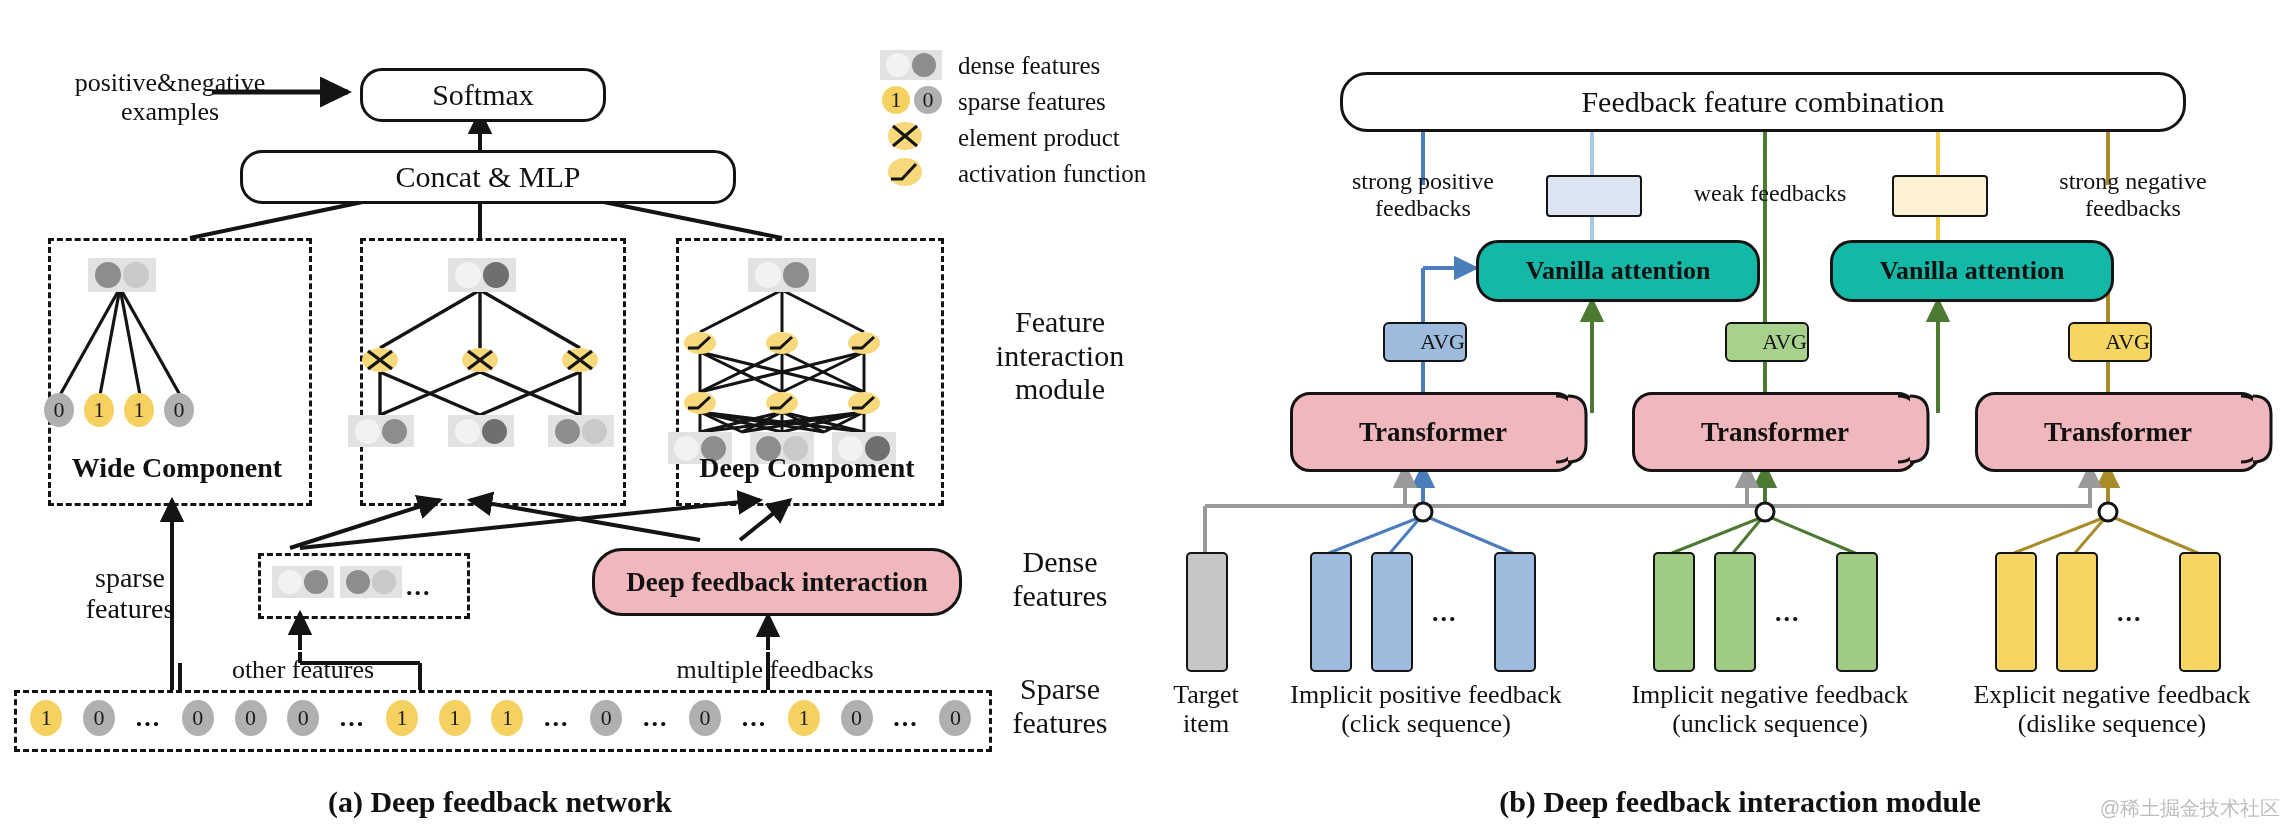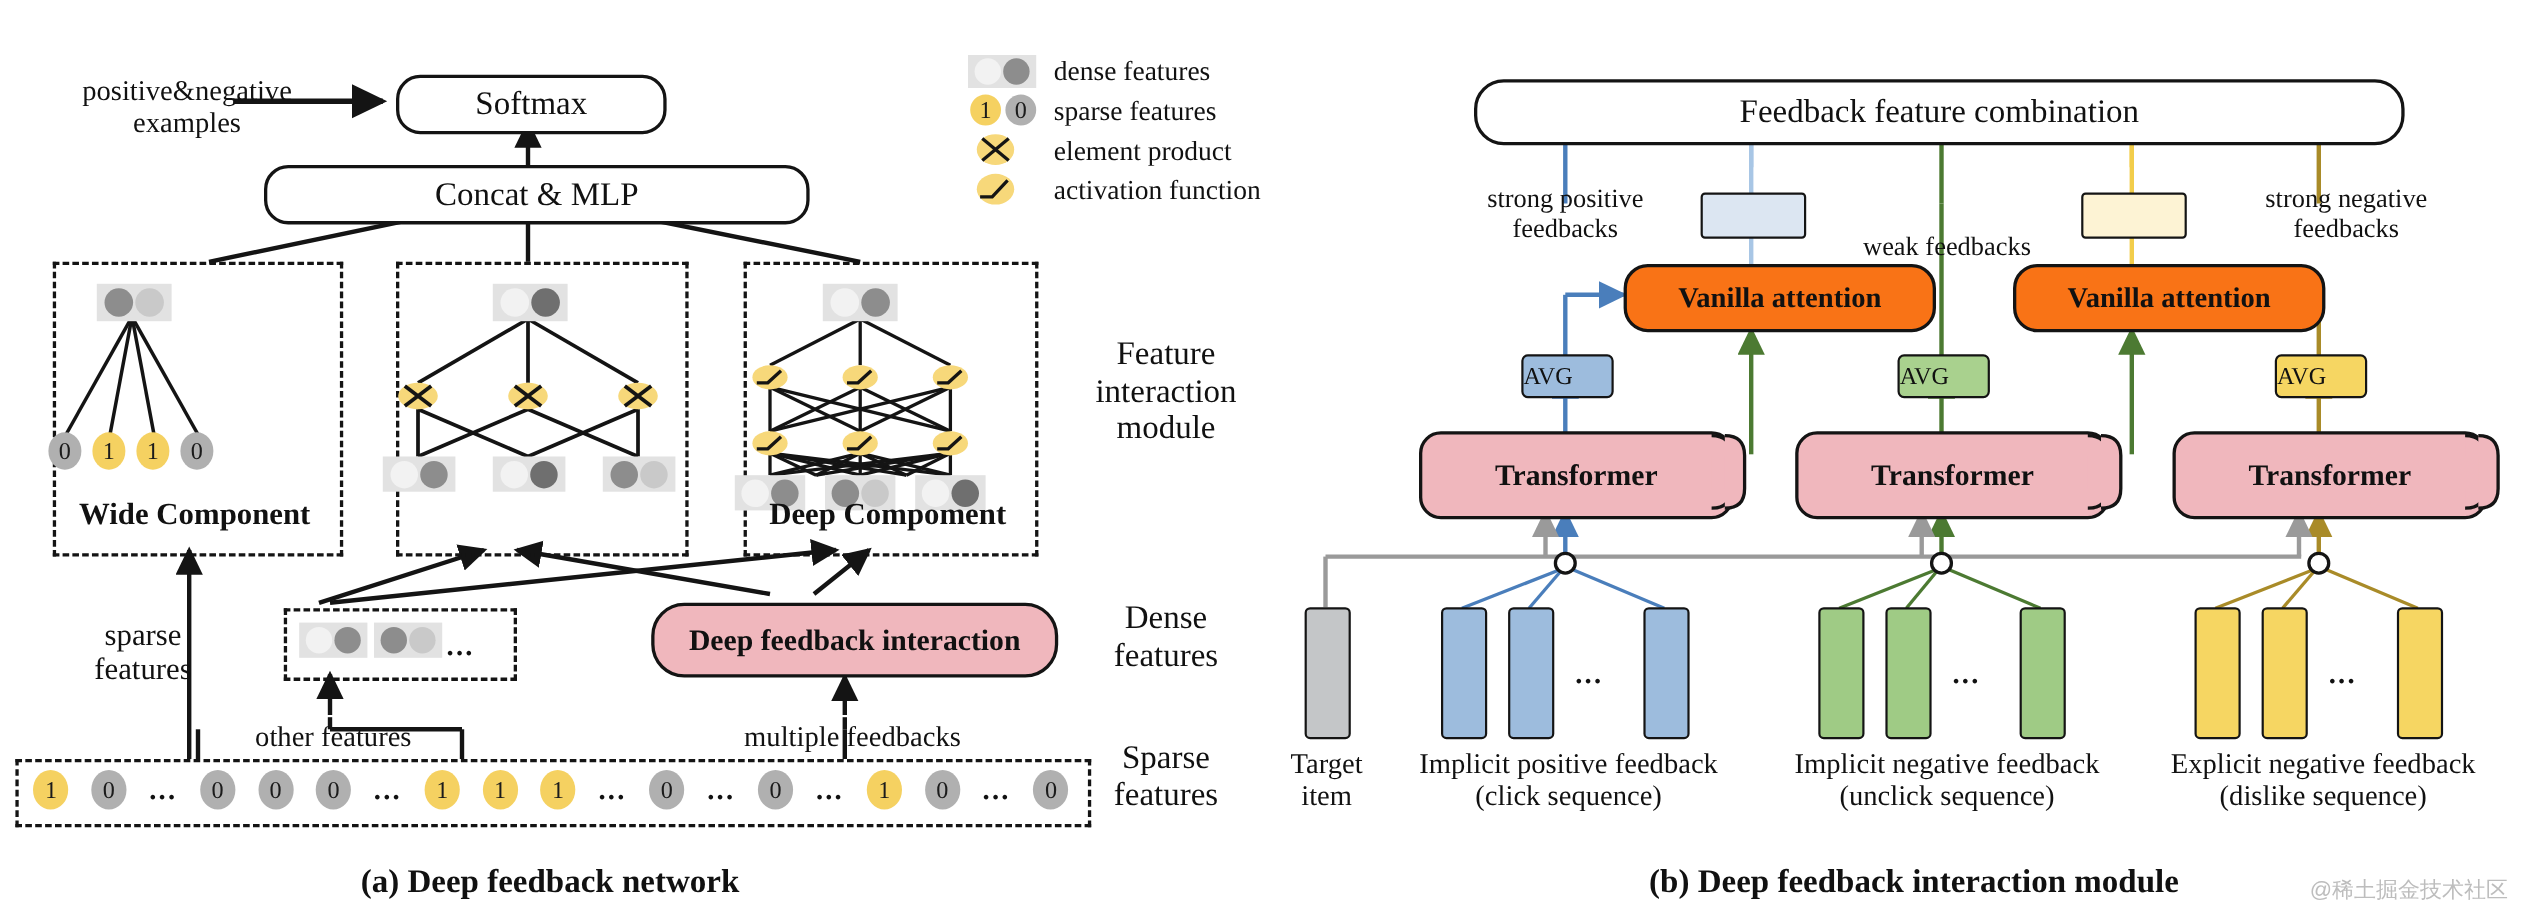"weak feedbacks" div.txt { margin-top: 32px -> none }
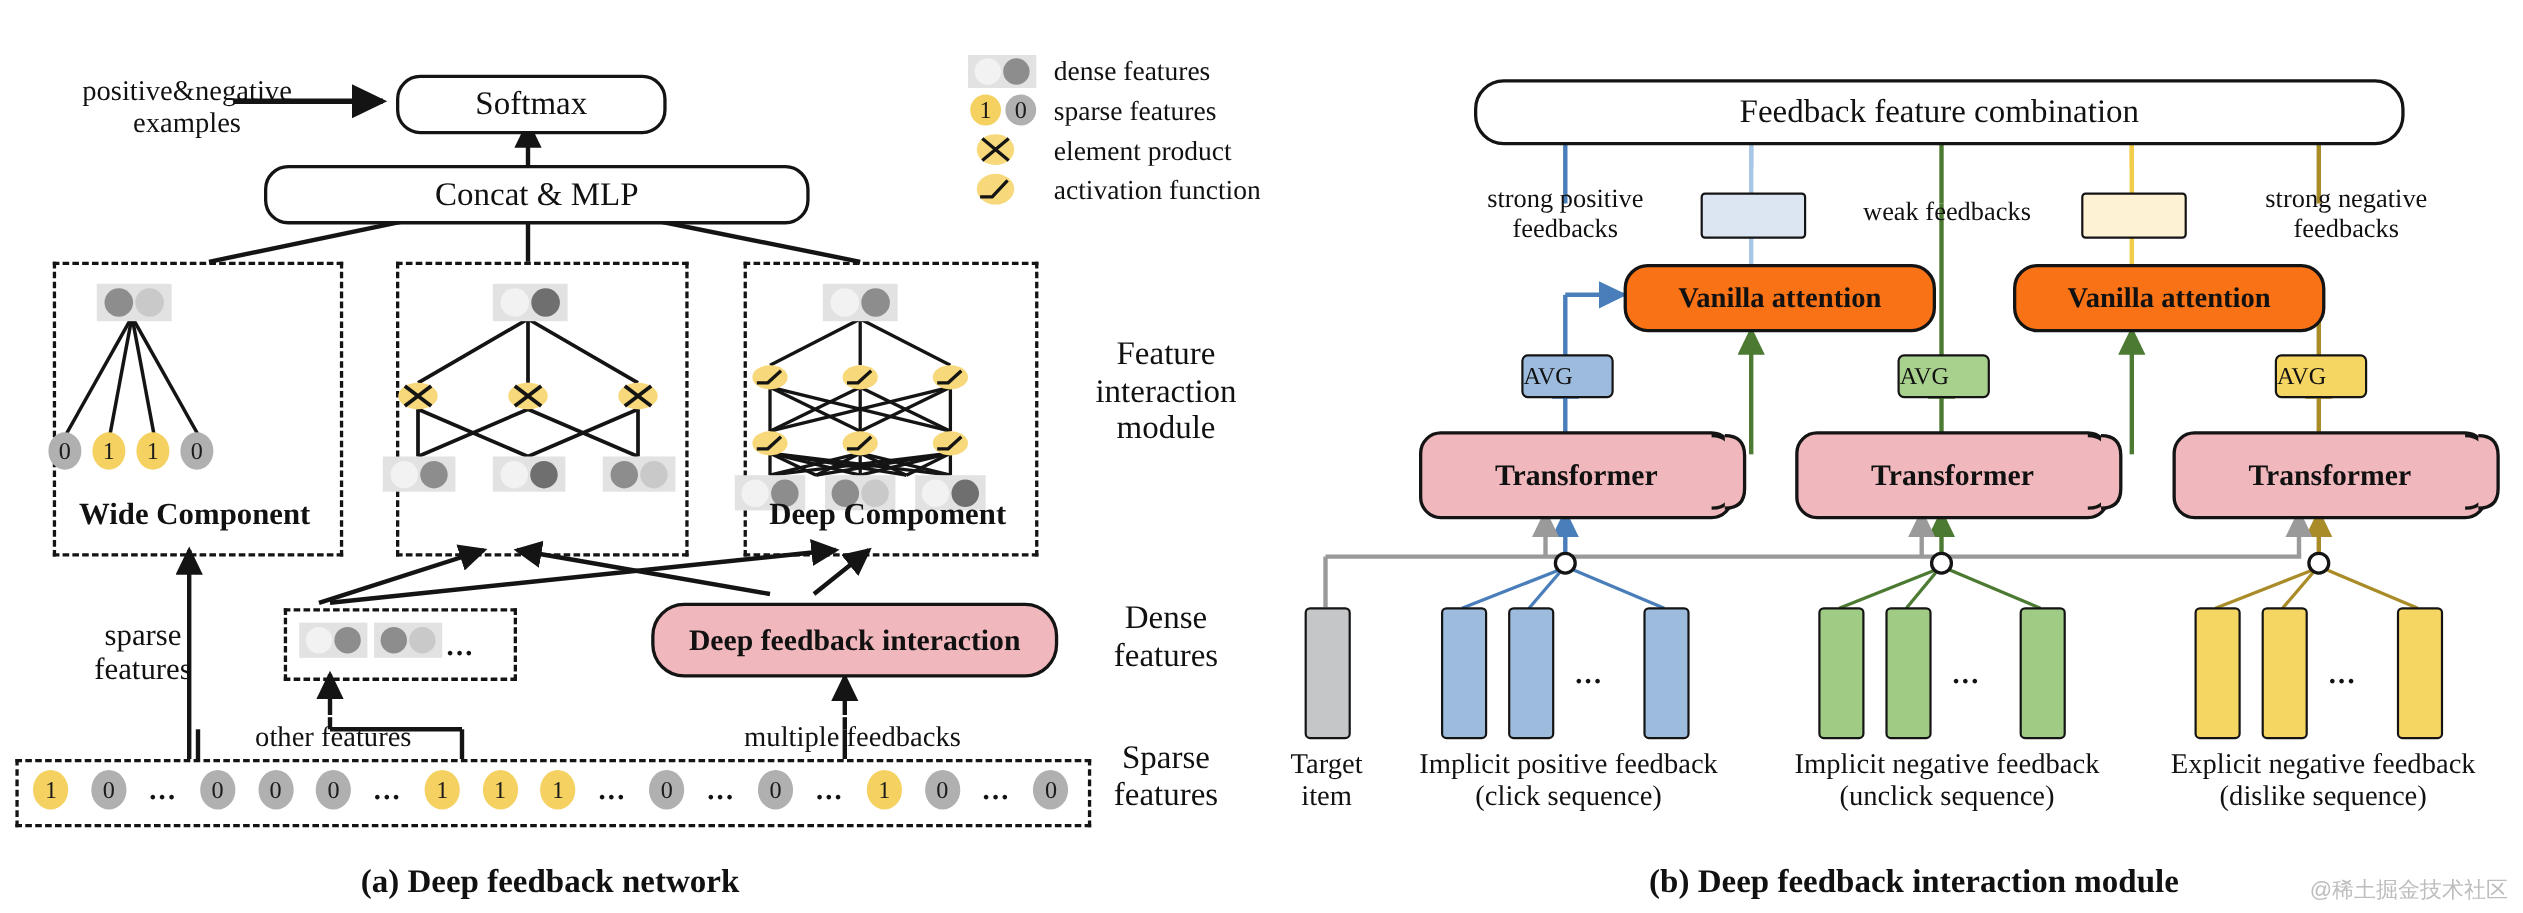"Vanilla attention" .obox { background: #f97316 -> #14b8a6 }
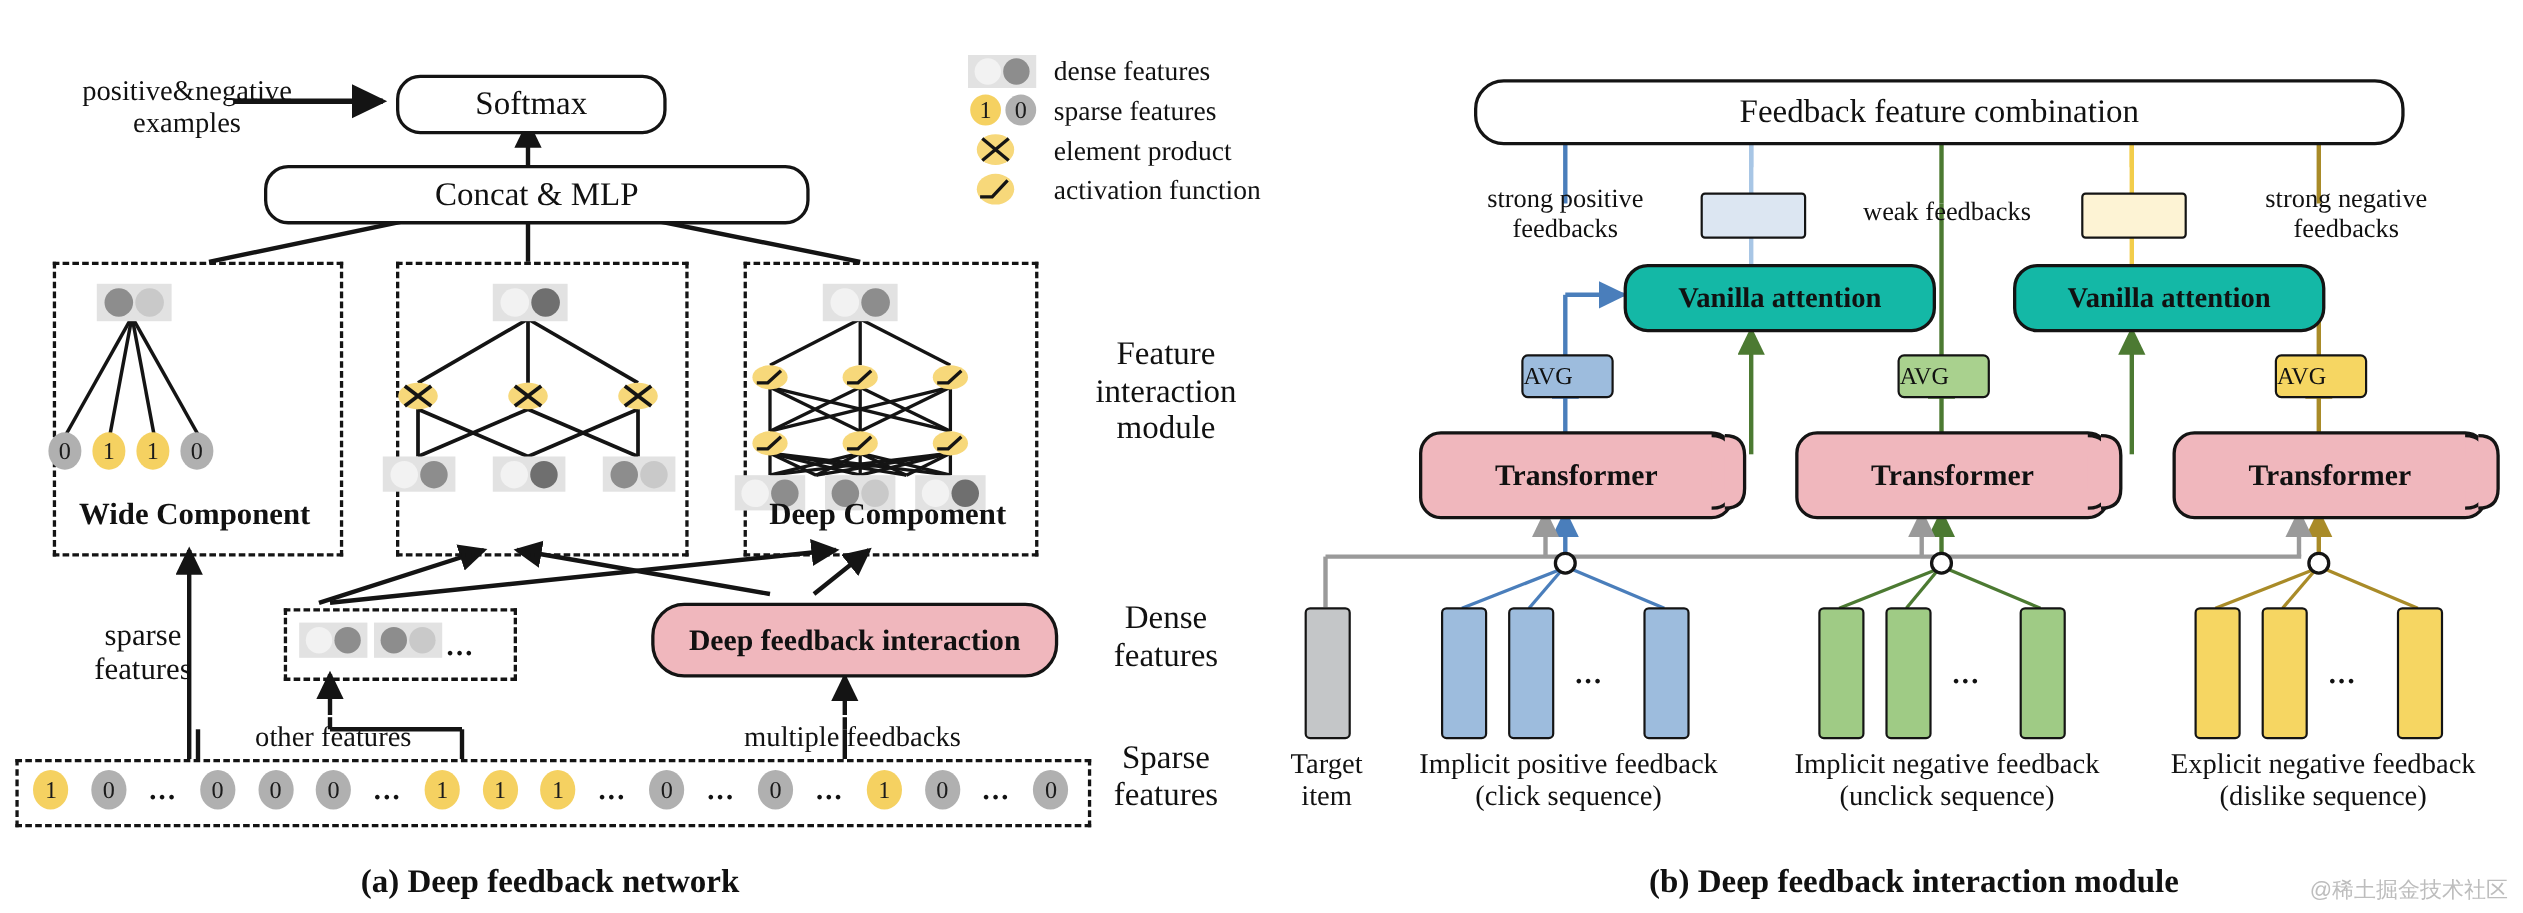"AVG" .avg { justify-content: flex-start -> flex-end }
